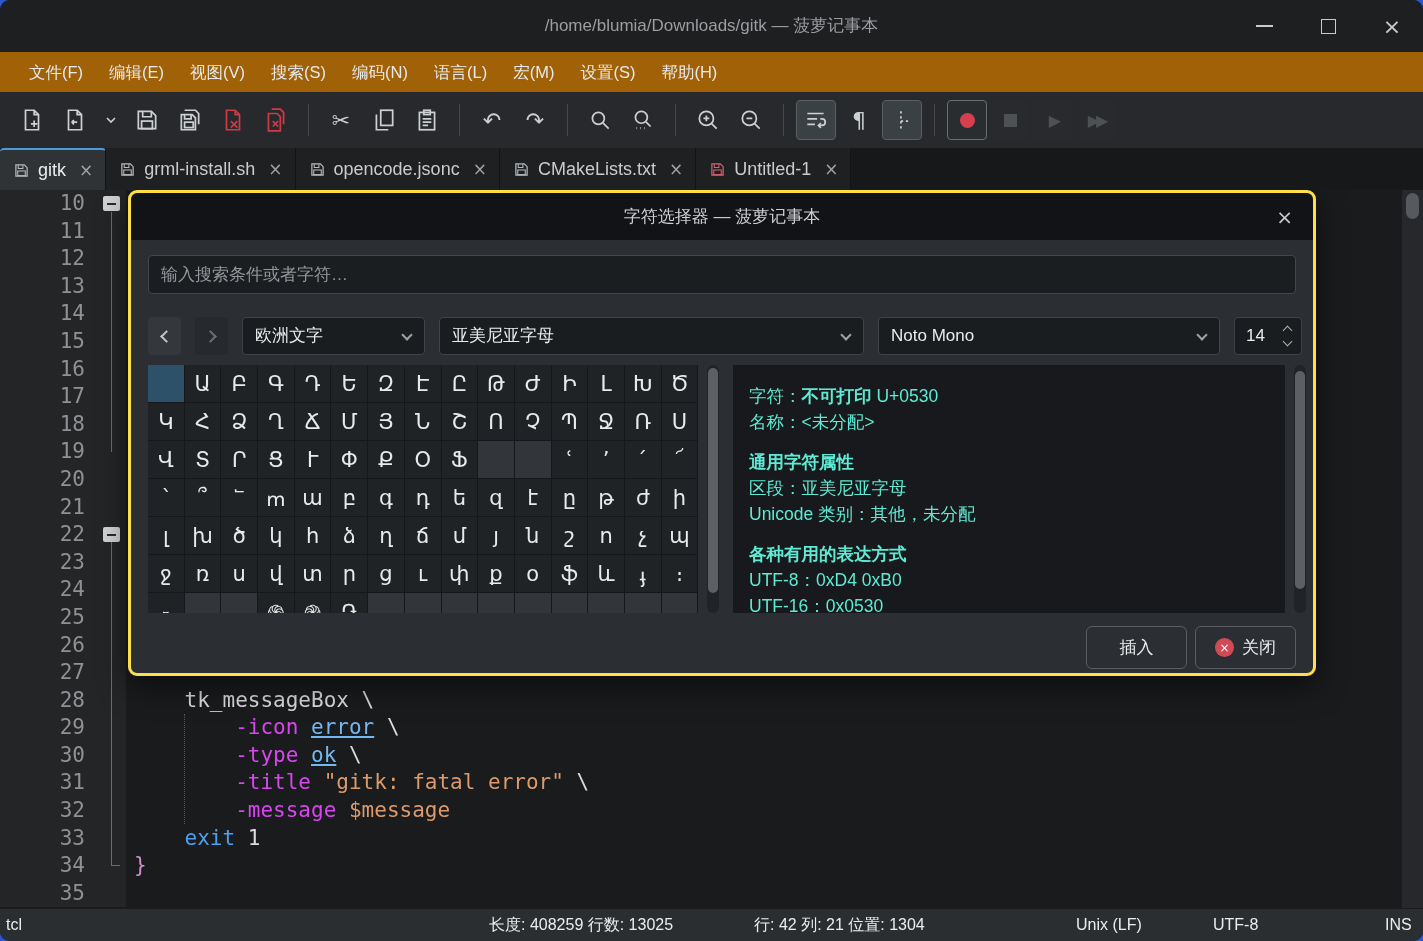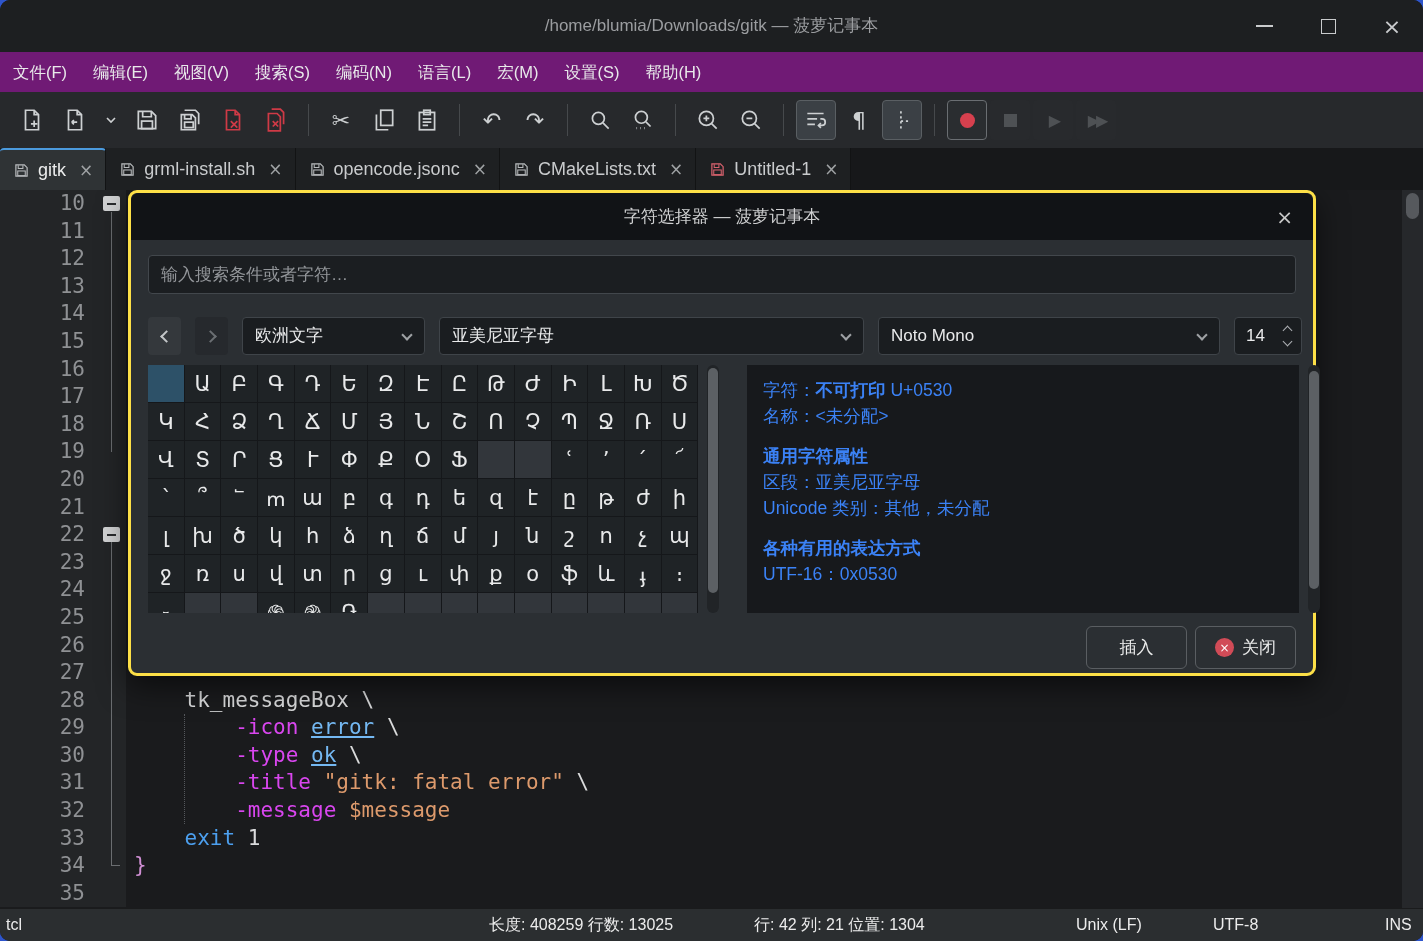"文件(F)" #menubar { background: #701a75 -> #a16207; padding-left: 0 -> 16px }
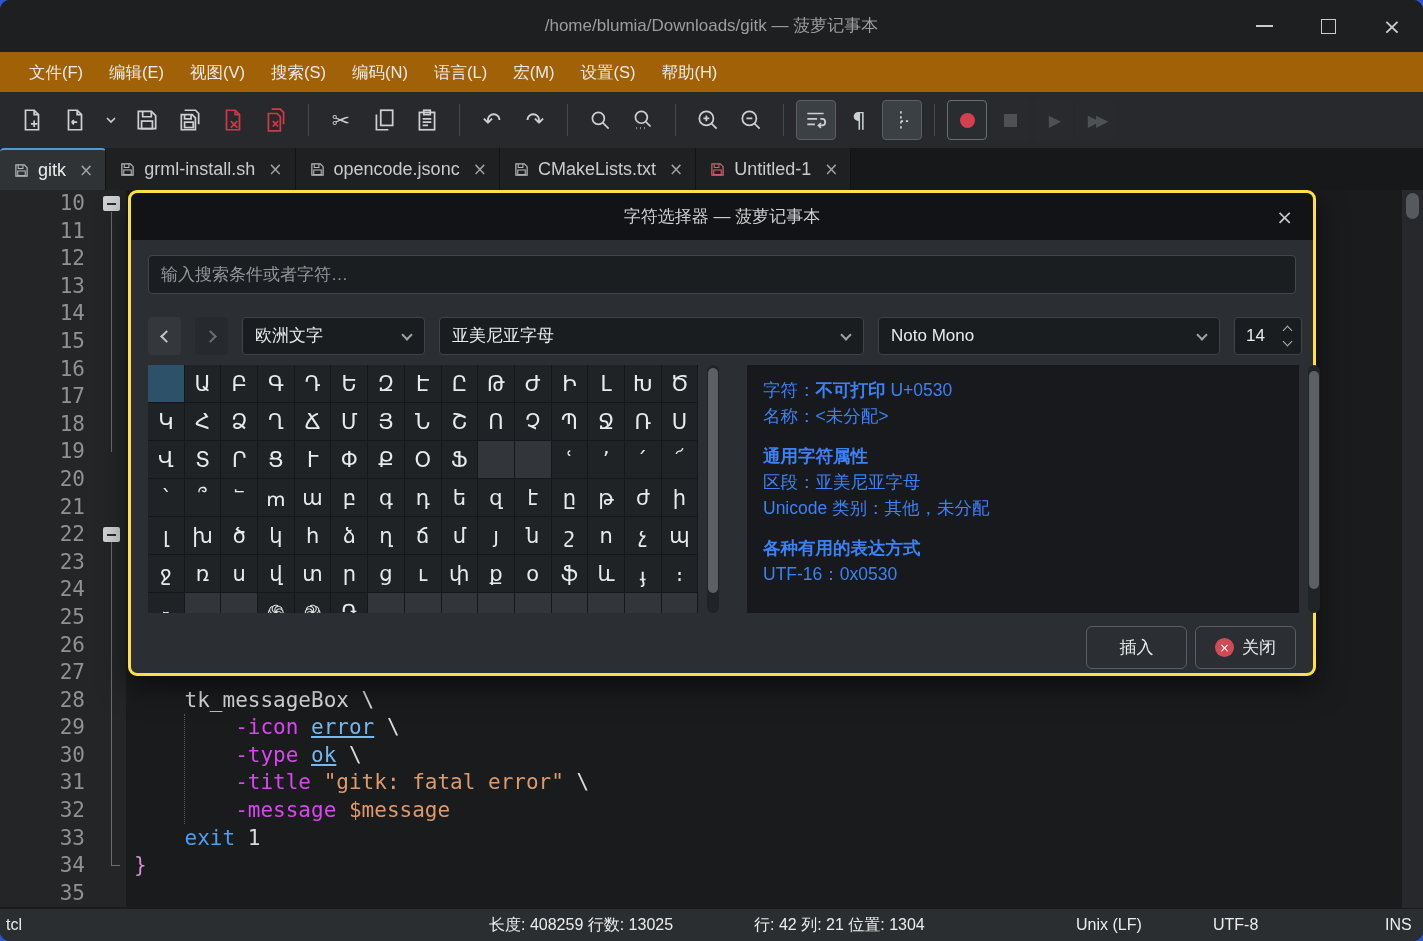"字符：不可打印 U+0530" #infopanel { color: #3b82f6 -> #5eead4; margin-left: 28px -> 14px; padding: 12px 16px -> 18px 16px }
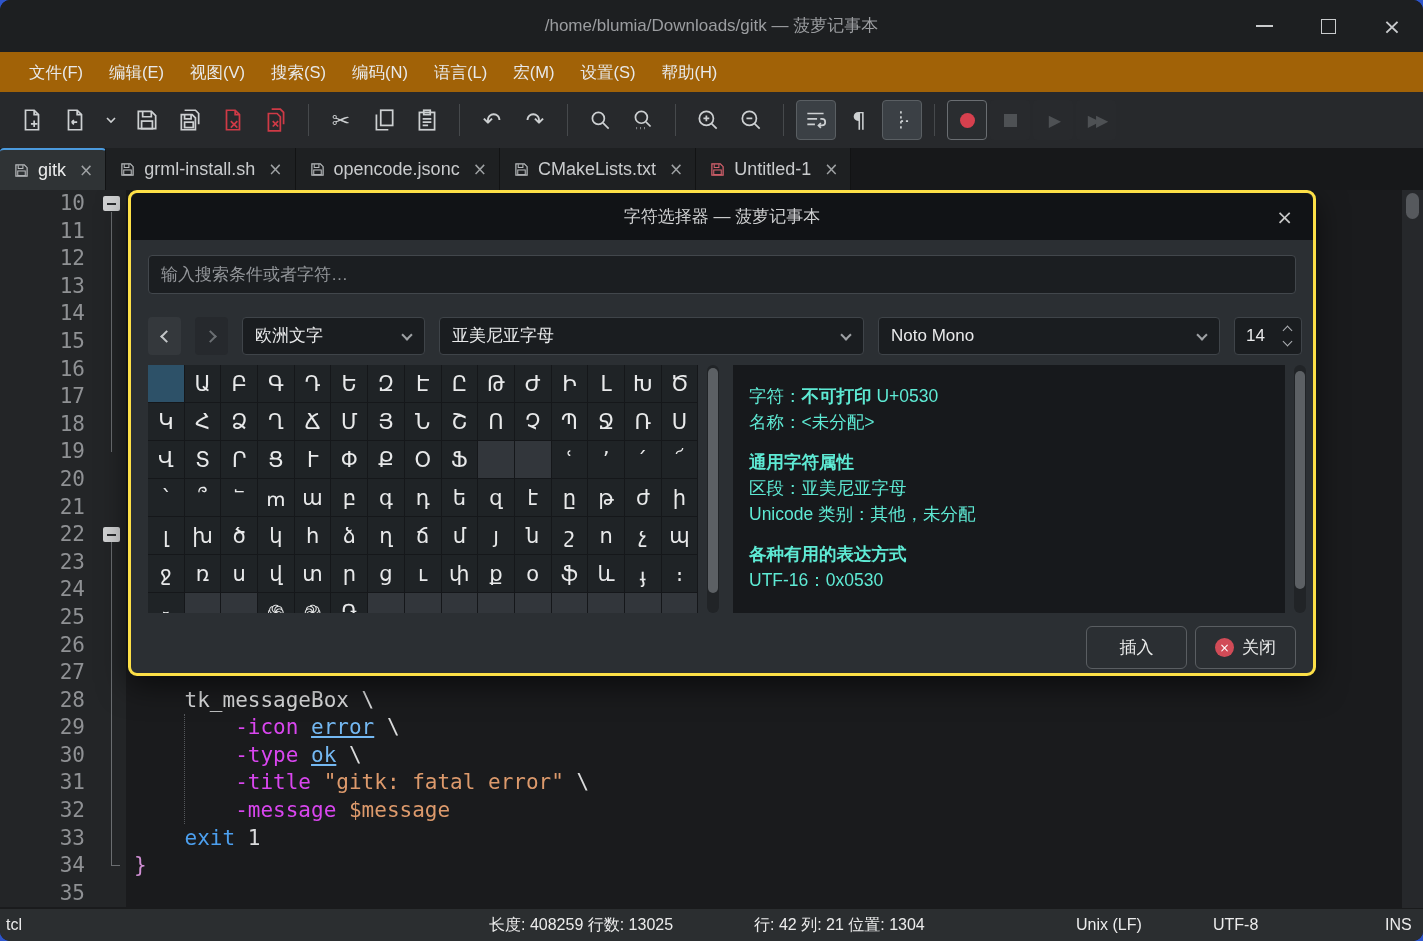"UTF-8：0xD4 0xB0" div { html: none -> <div>UTF-8：0xD4 0xB0</div> }
